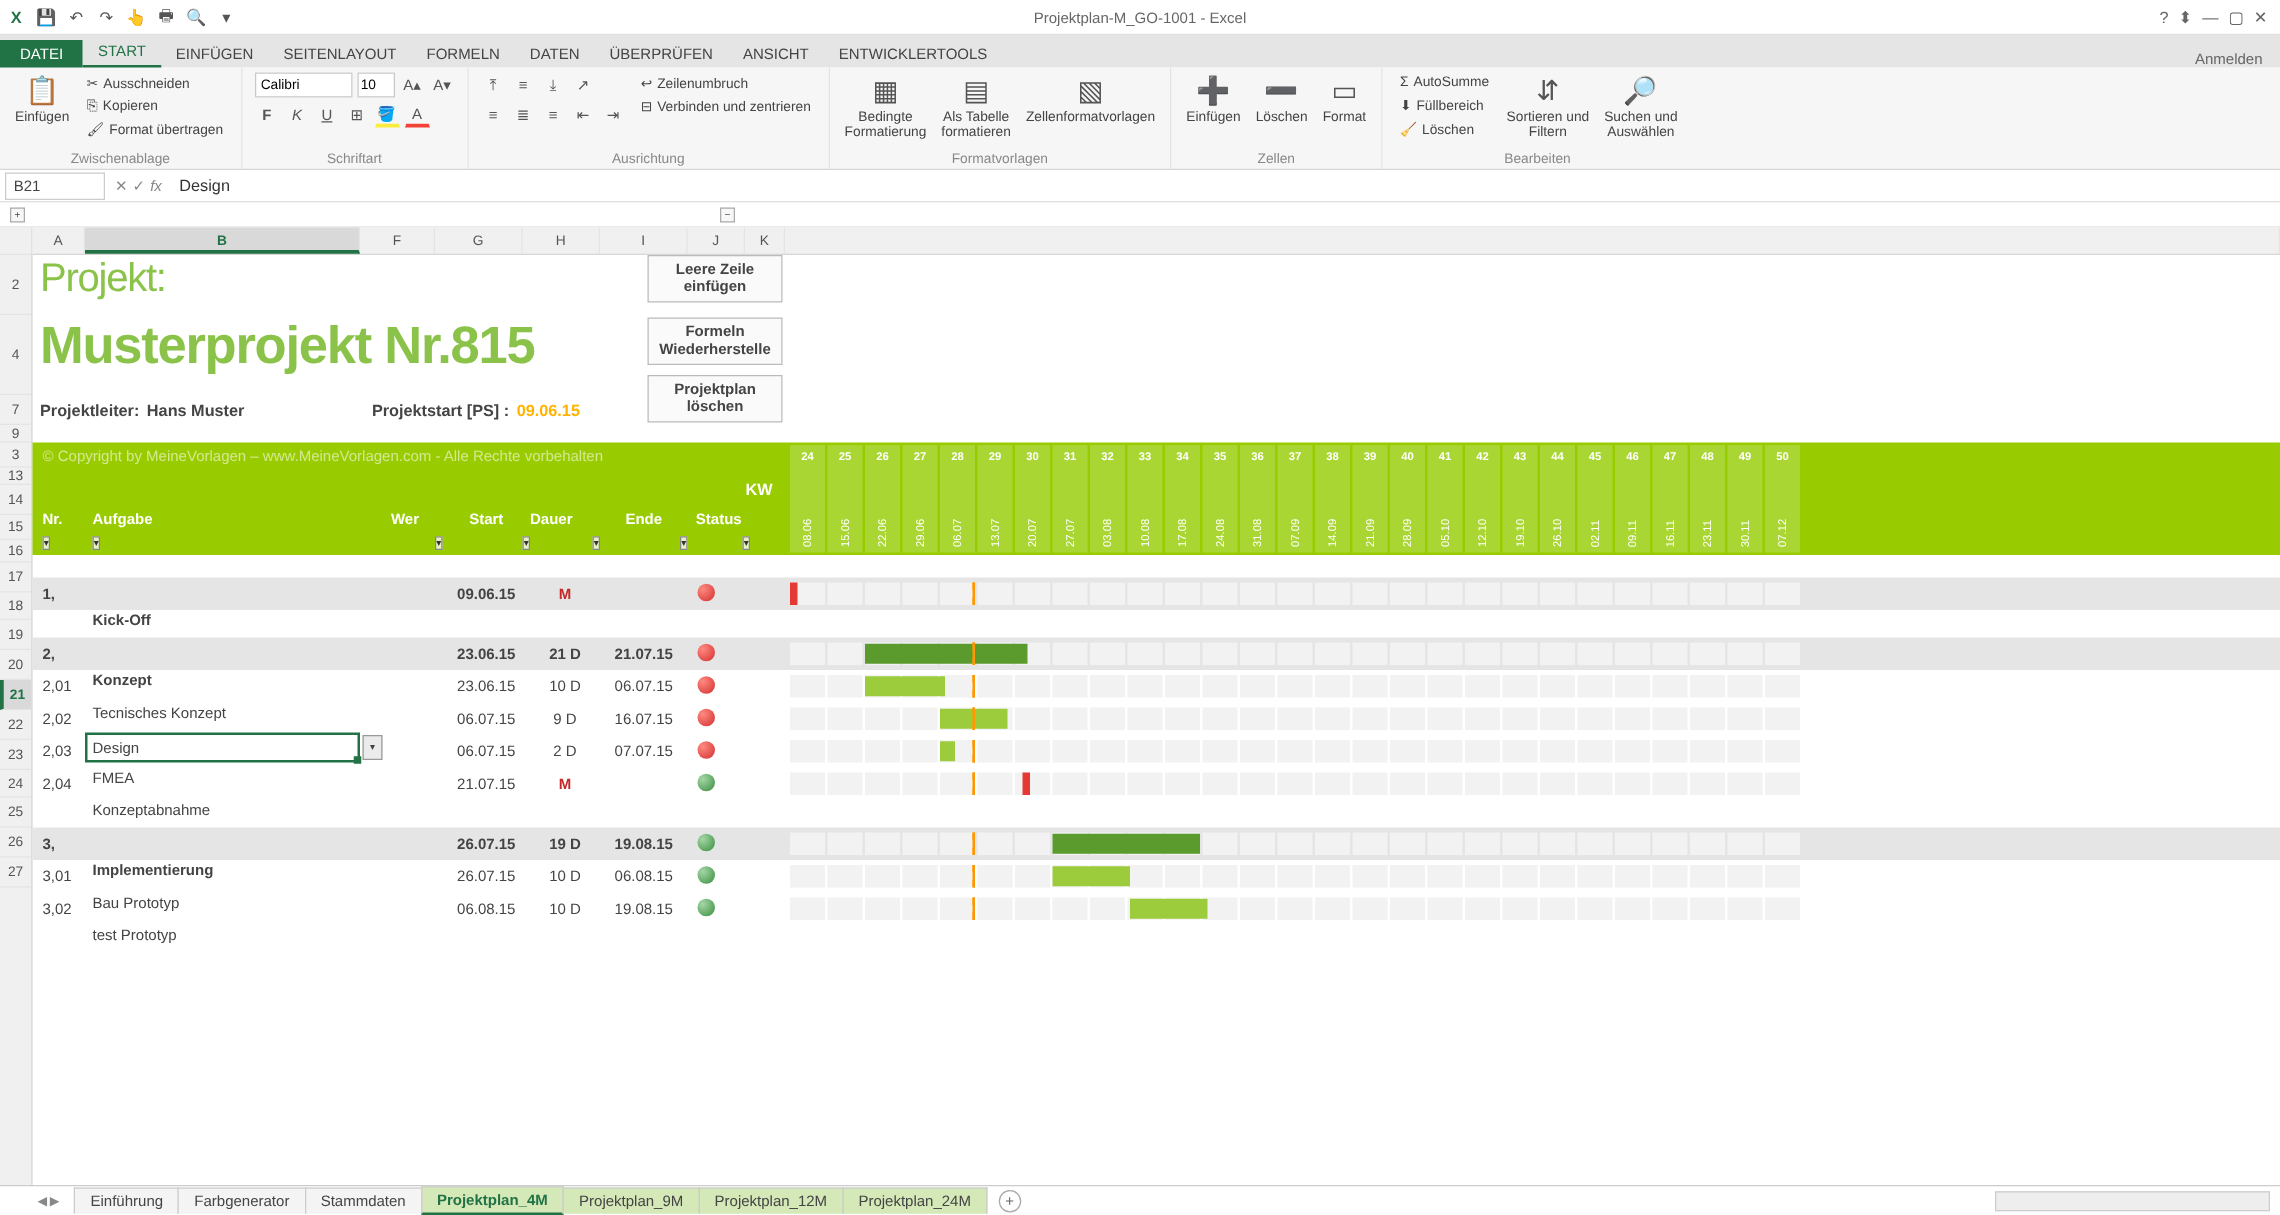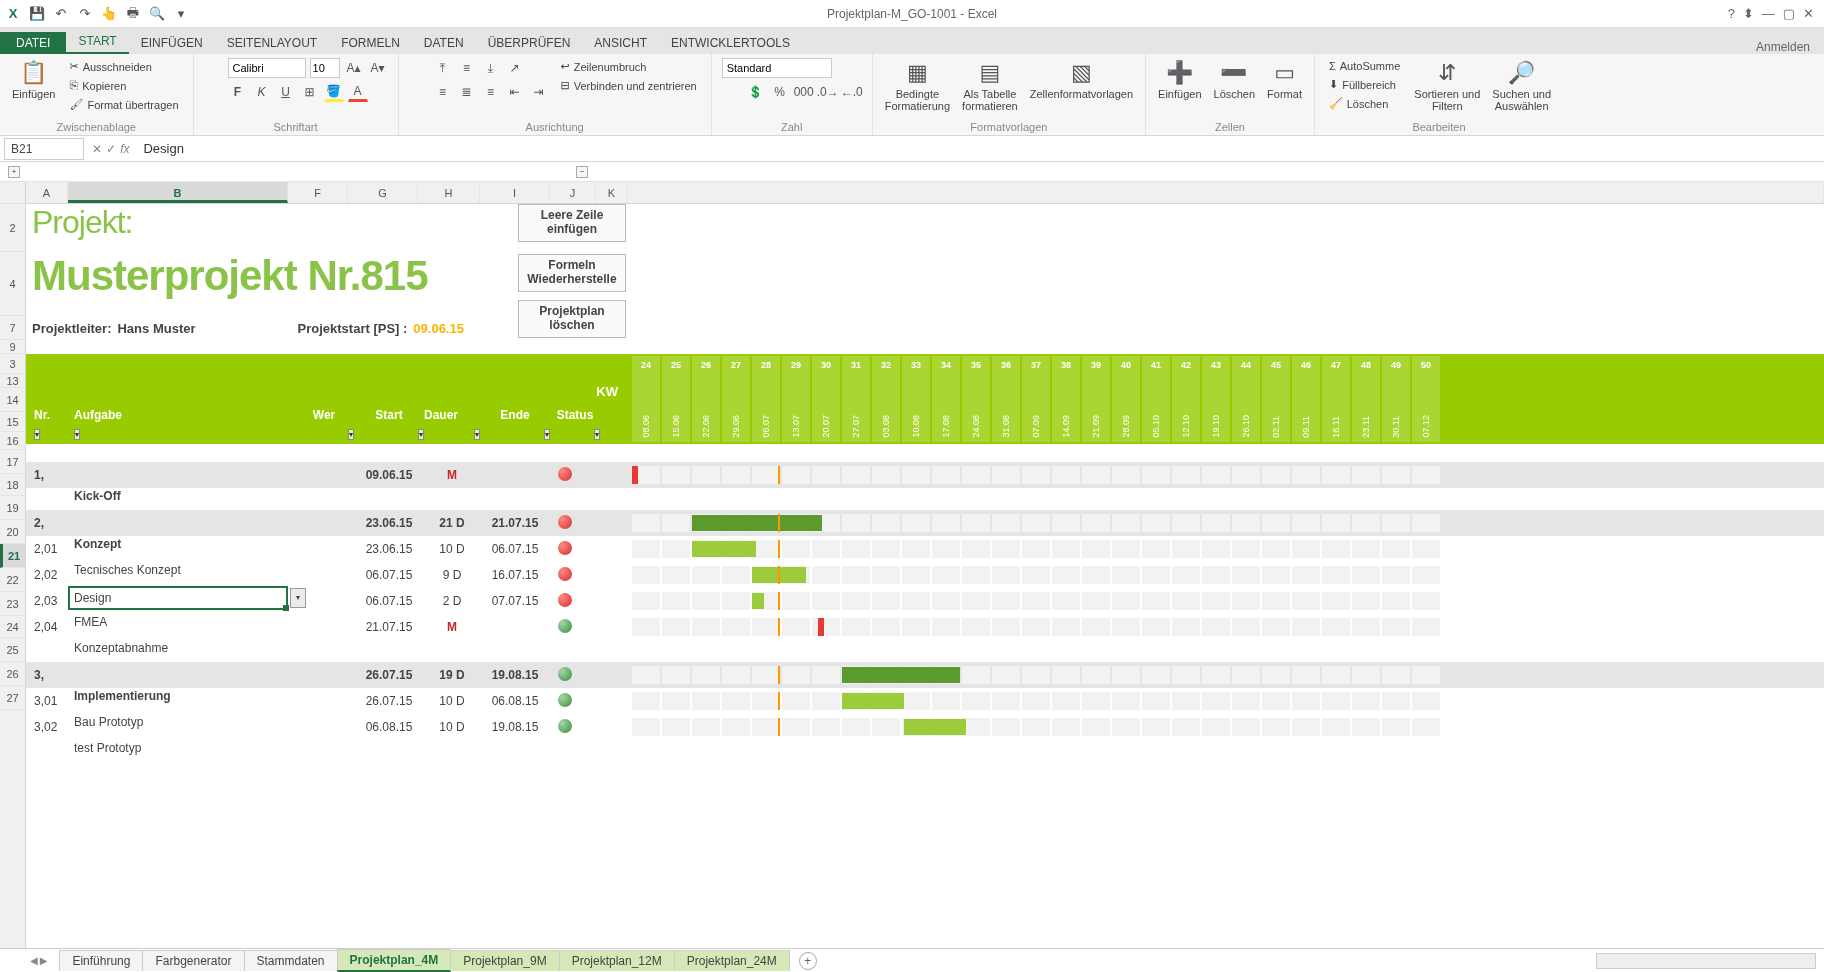"Calibri" .mini-row { margin-left: 24px -> none }
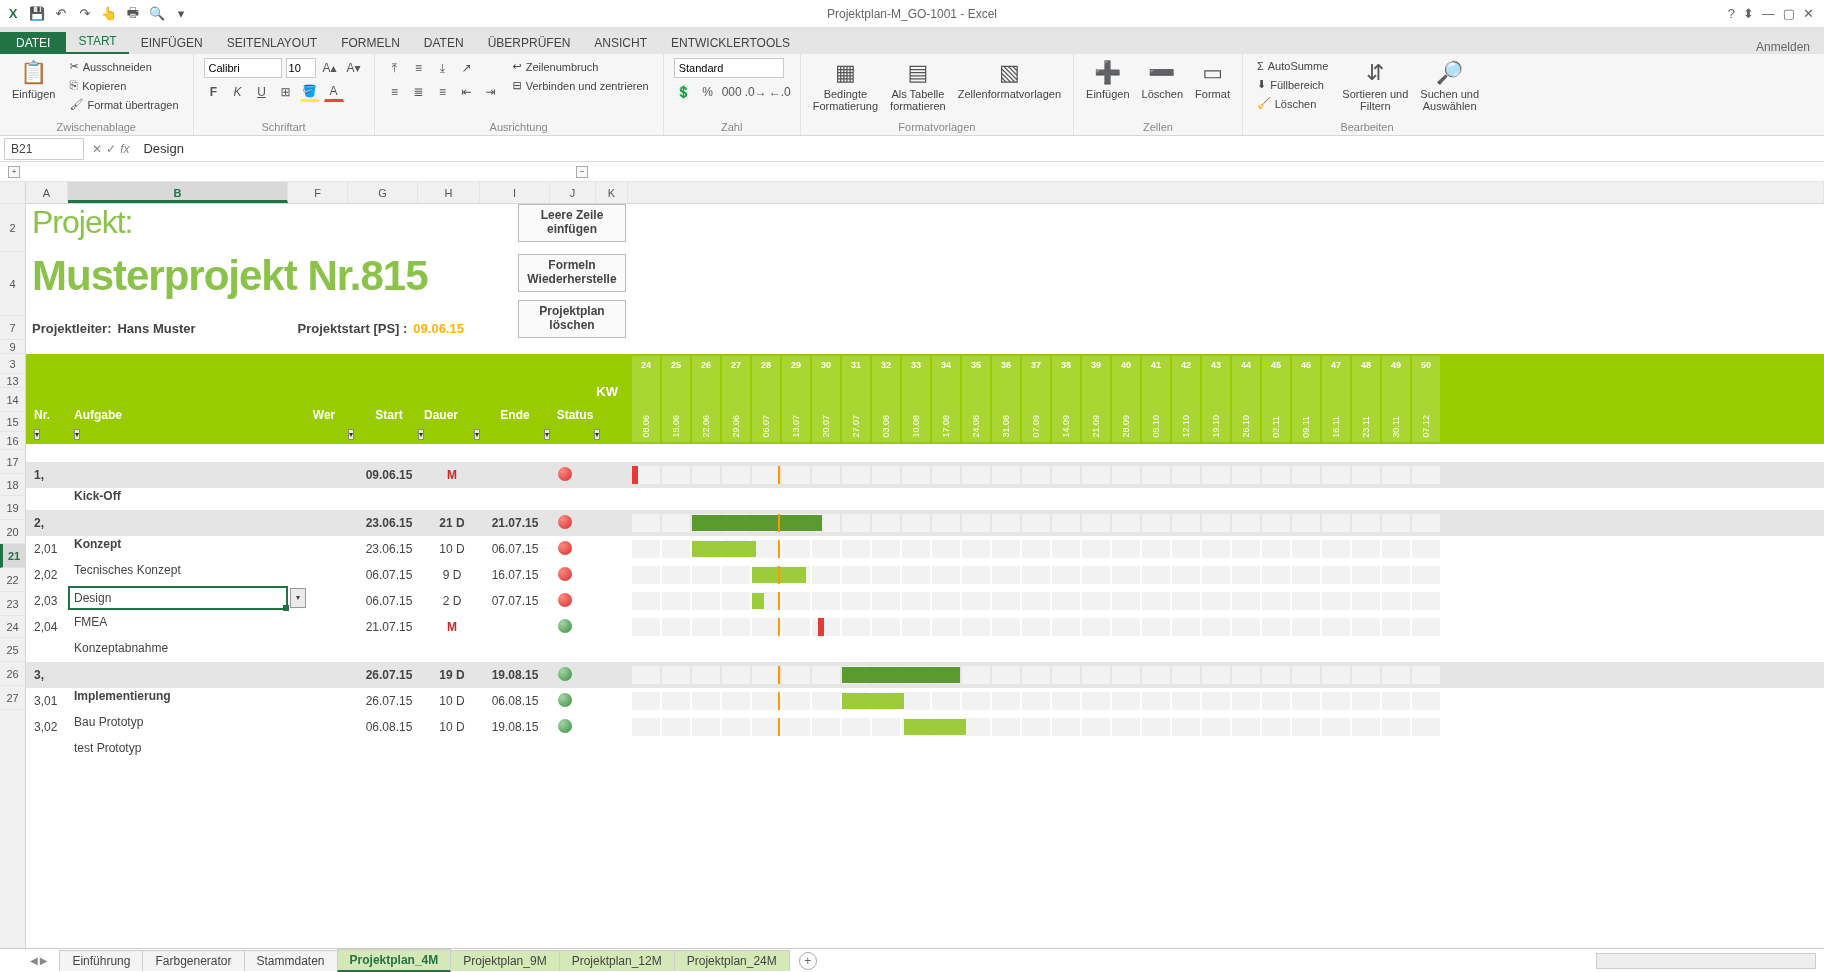"Standard" div.rgroup { html: <div> <div> <input> <div> <span>💲</span> <span>%</span> <span>000</span> <span>.0→</span> <span>←.0</span> </div> </div> <div>Zahl</div> </div> -> none }
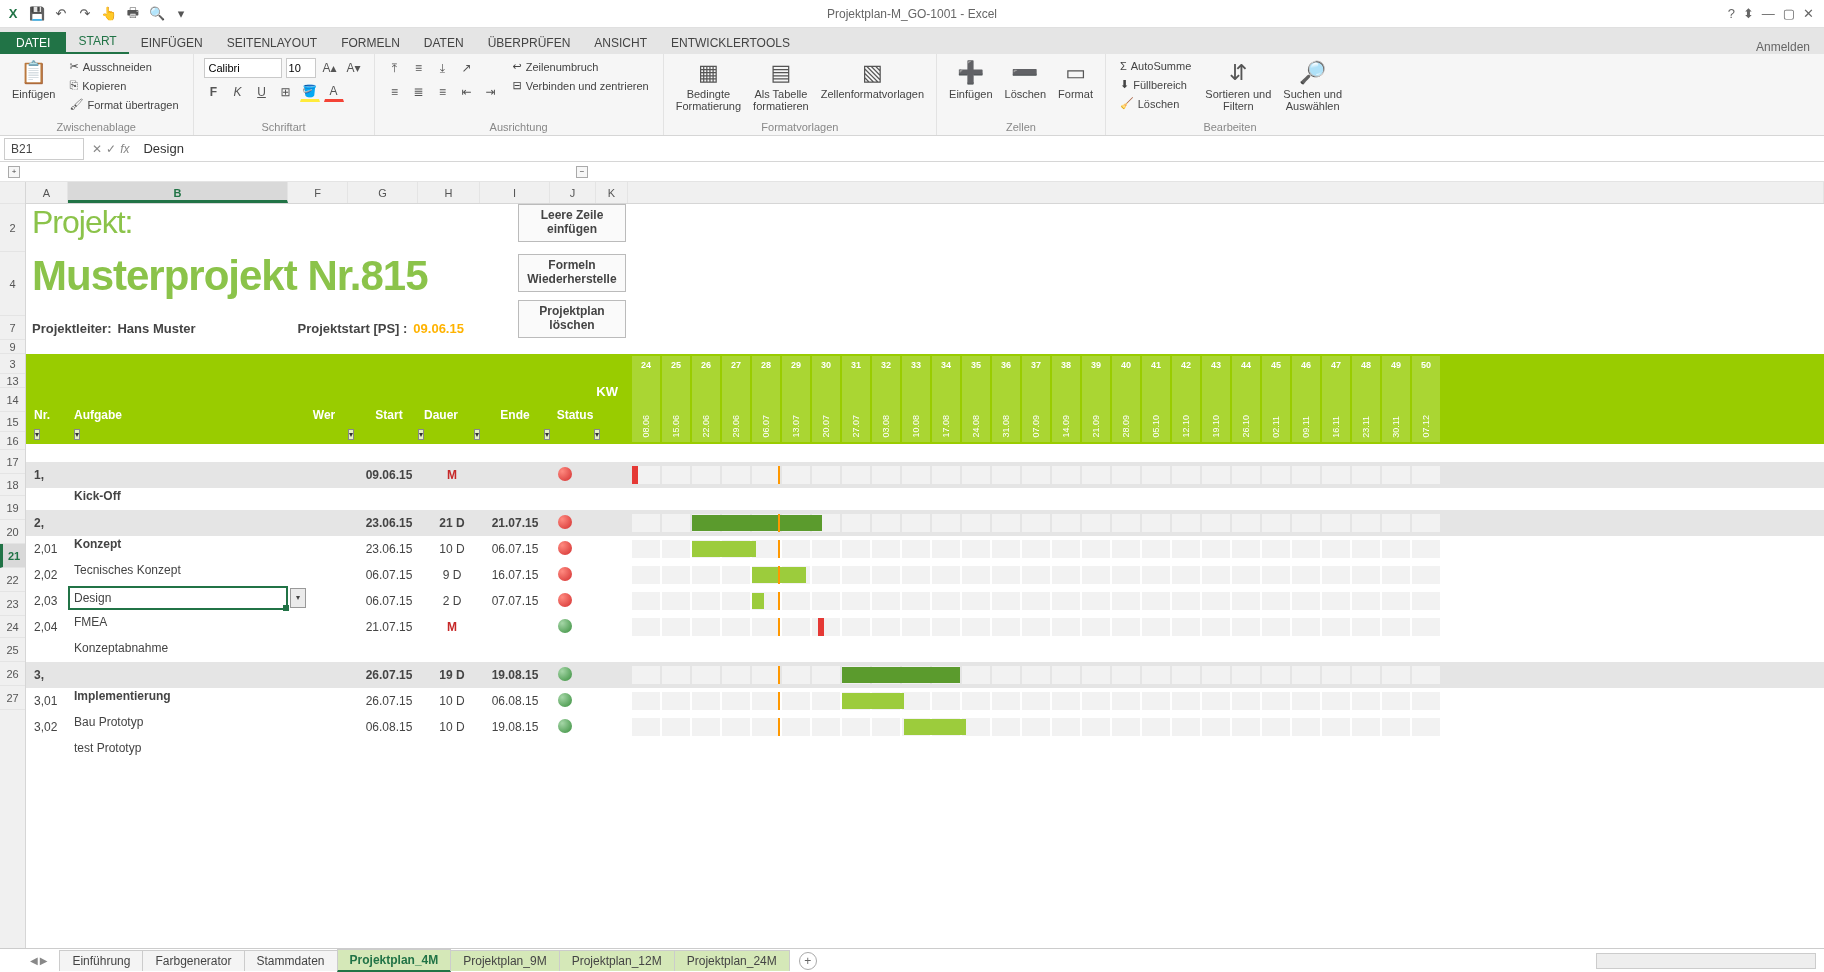"© Copyright by MeineVorlagen –" div.copy { html: none -> <div>© Copyright by MeineVorlagen – www.MeineVorlagen.com - Alle Rechte vorbehalten</div> }
